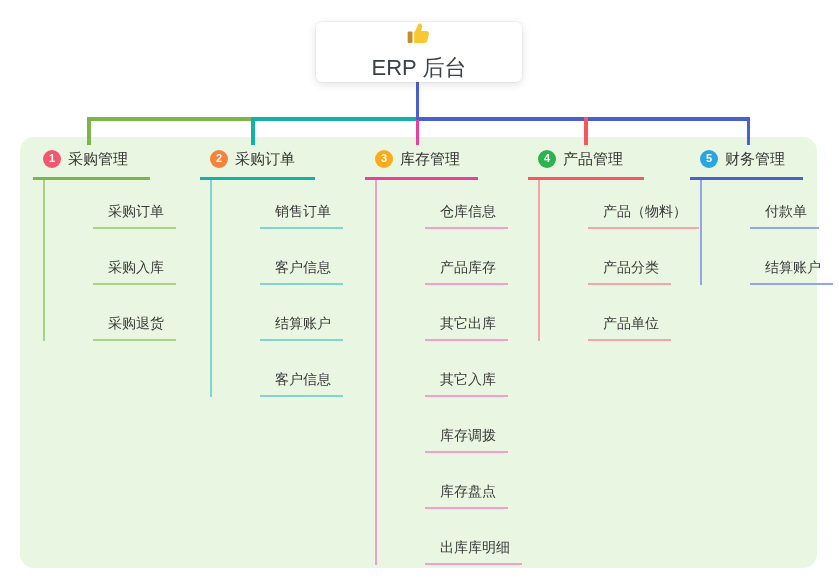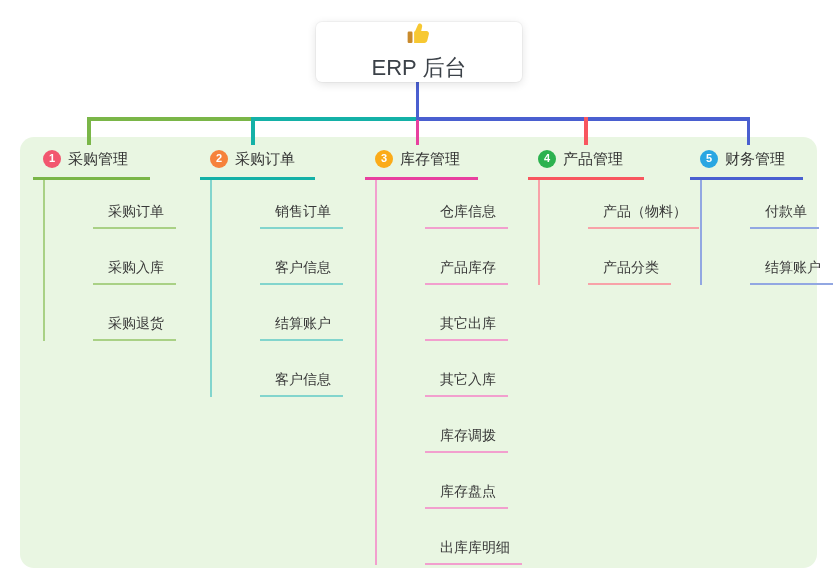"产品单位" div.leaf { html: none -> <div> <span>产品单位</span> </div> }
